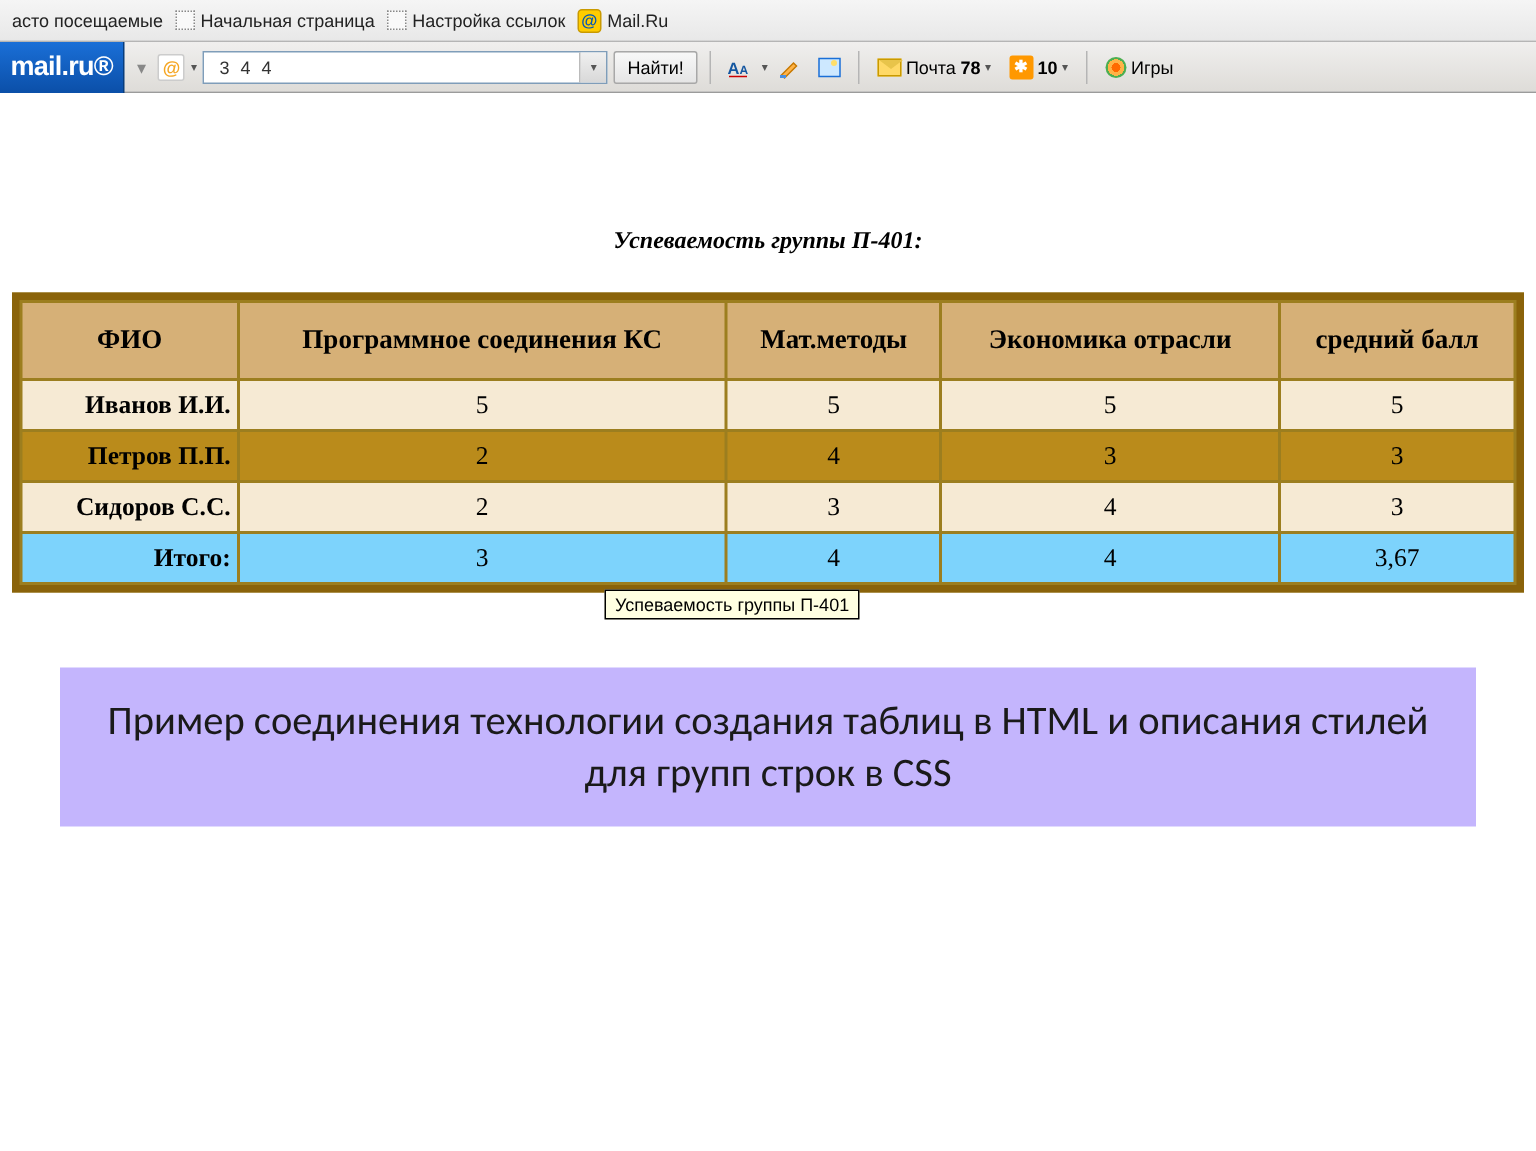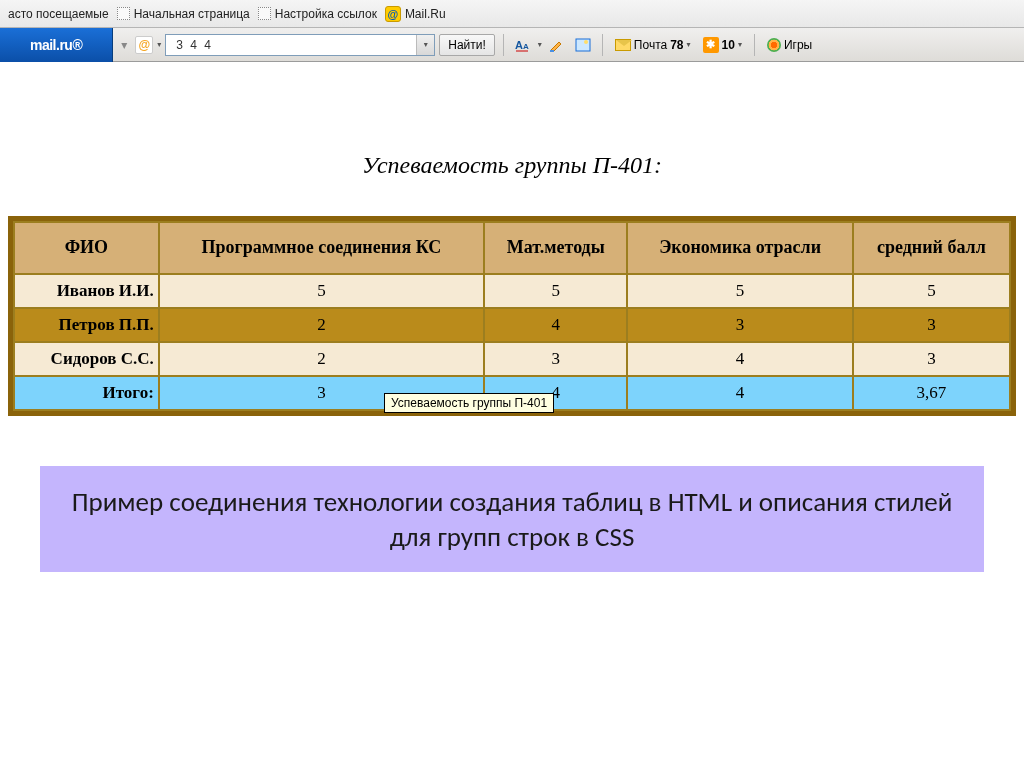"mail.ru®" .mailru-logo { font-size: 14px -> 18px; padding: 6px 30px -> 6px 7px }
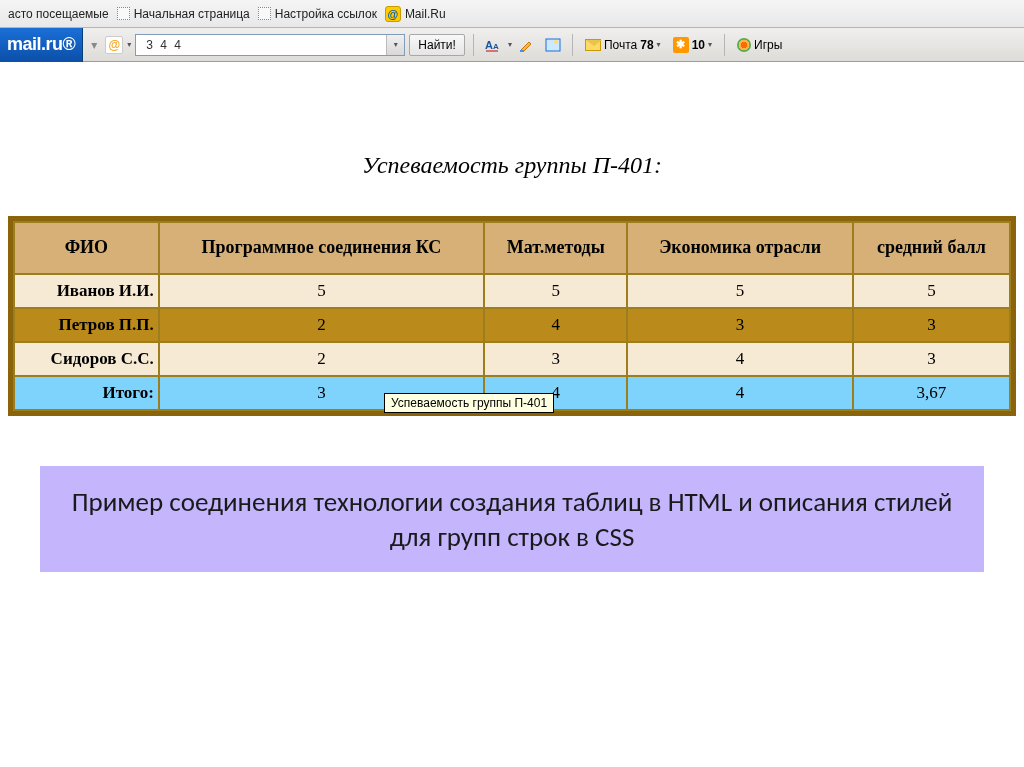"Успеваемость группы П-401:" .slide-title { font-size: 24px -> 16px; font-weight: normal -> bold; margin-bottom: 37px -> 25px }
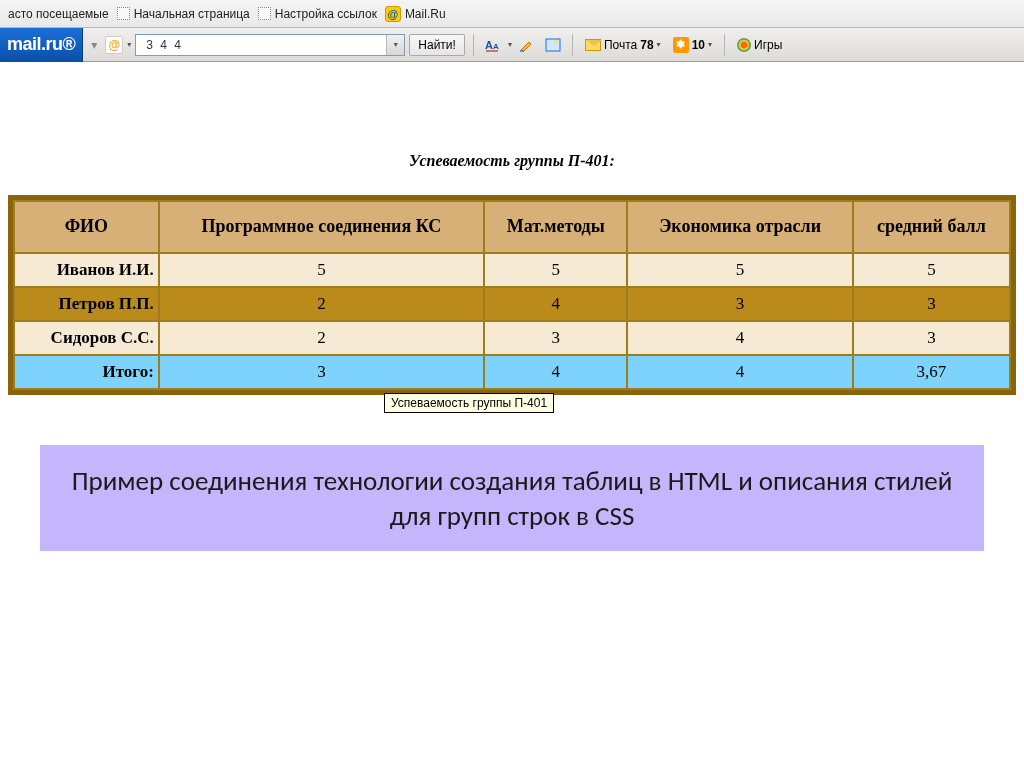"Успеваемость группы П-401" .tooltip-box { left: 384px -> 403px }
